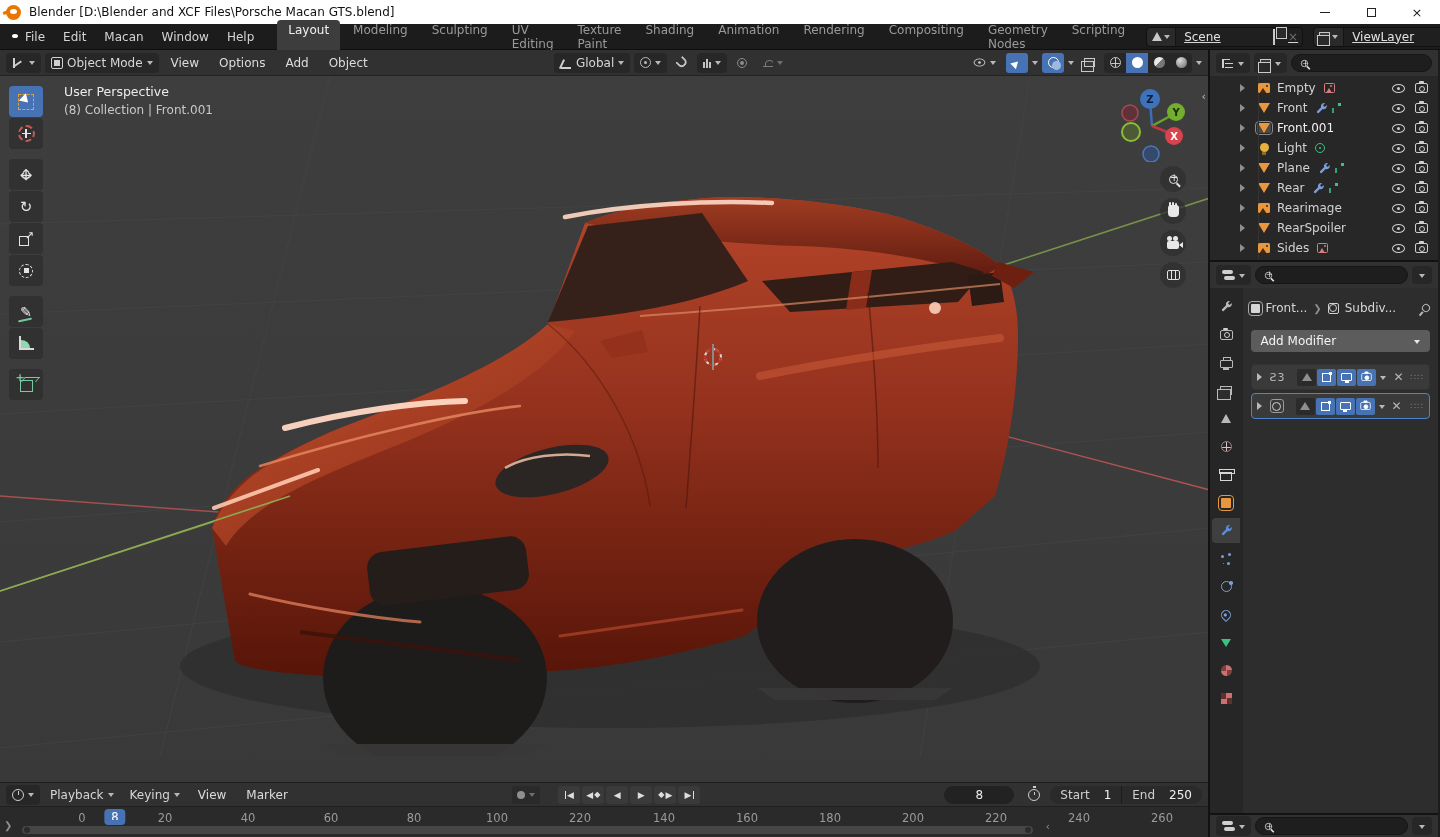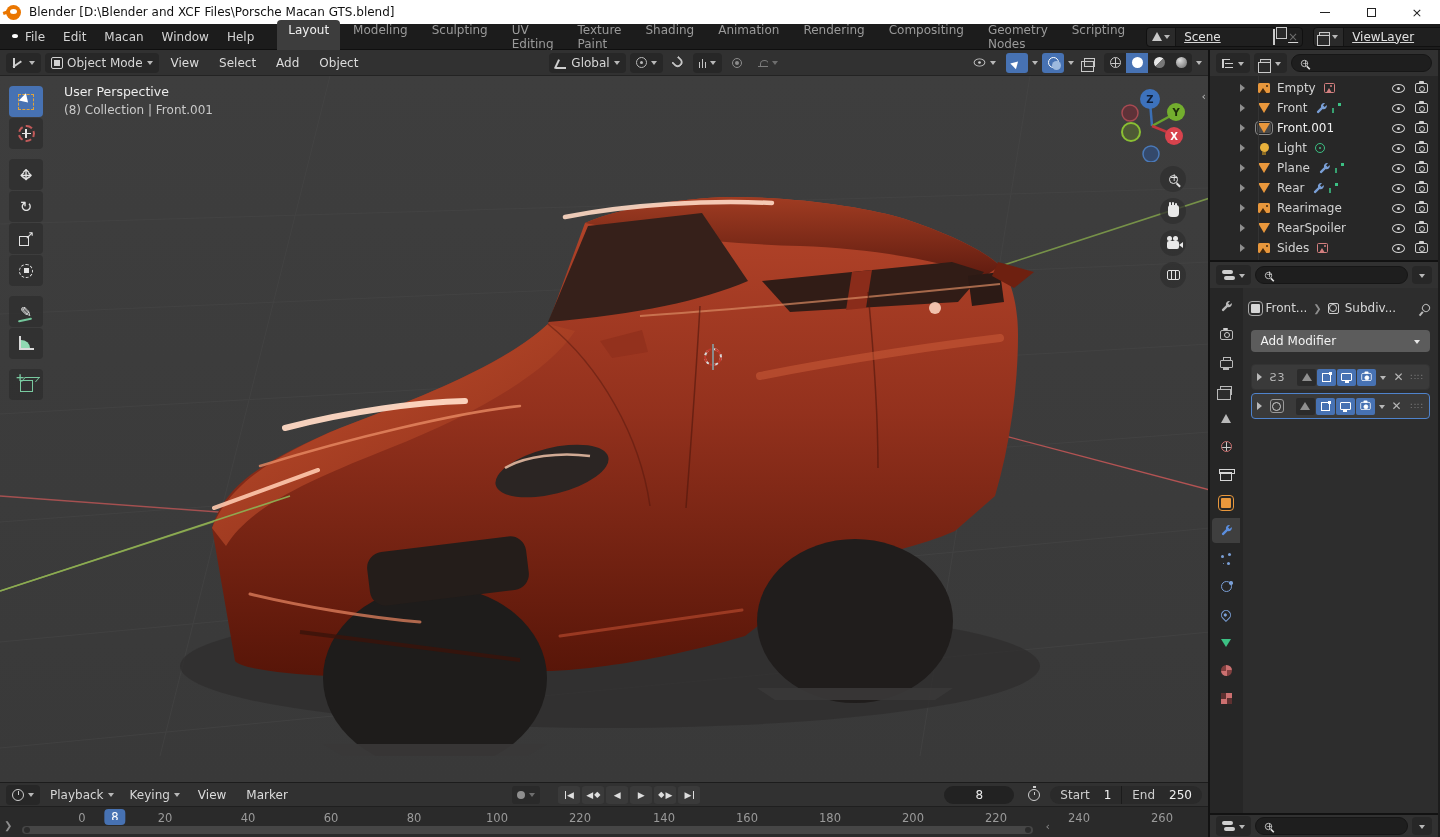"Select" span.hmenu { text: Select -> Options }
